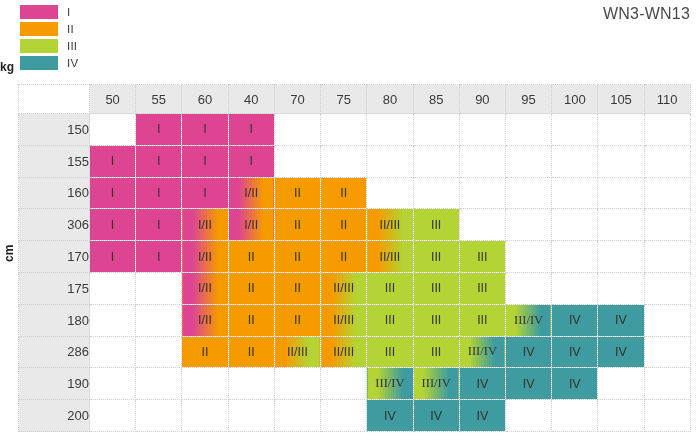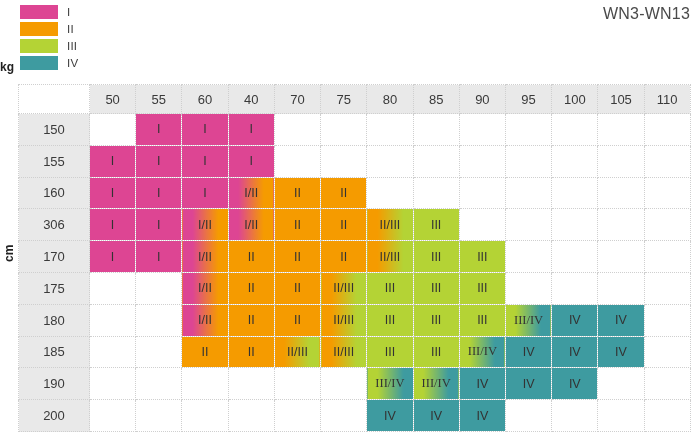"150" #grid th.rowhead { text-align: center -> right }
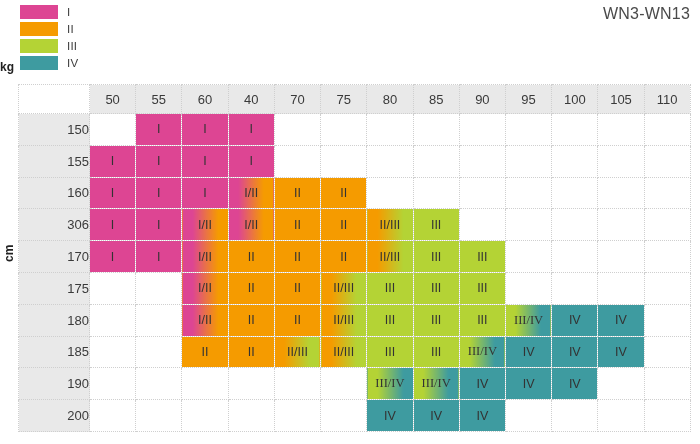"185" th.rowhead { text: 185 -> 286 }
